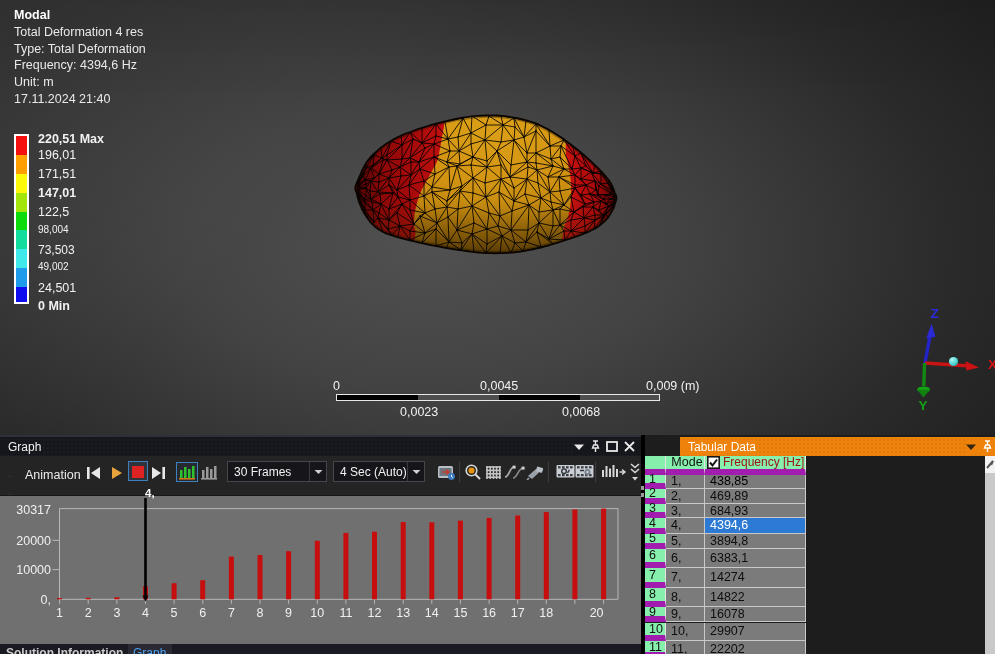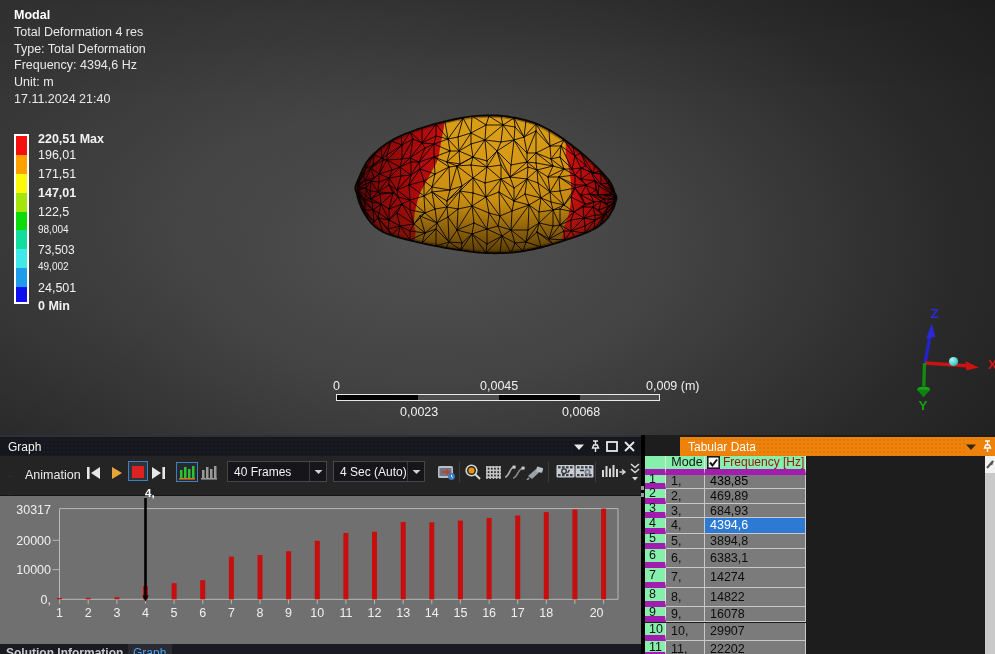"40 Frames" span { text: 40 -> 30 }
